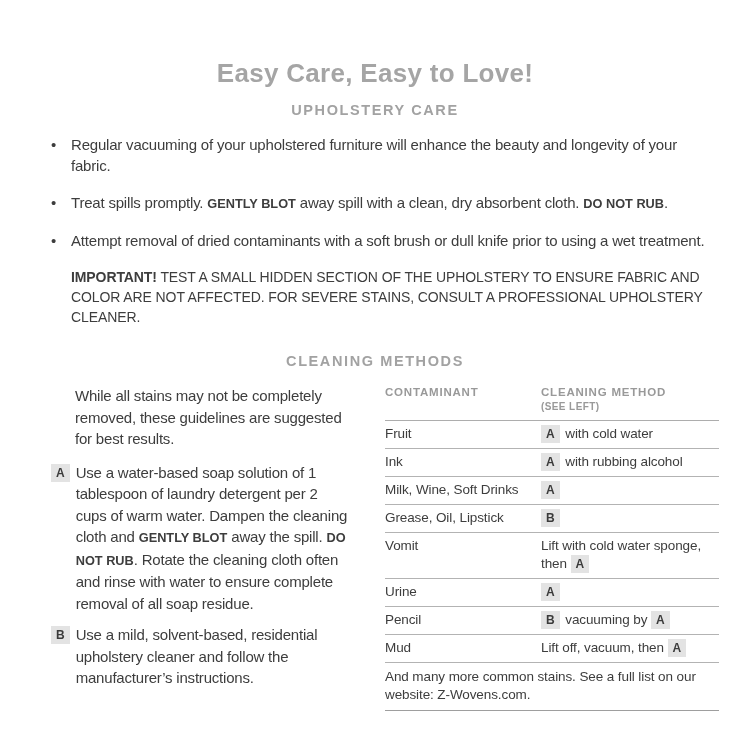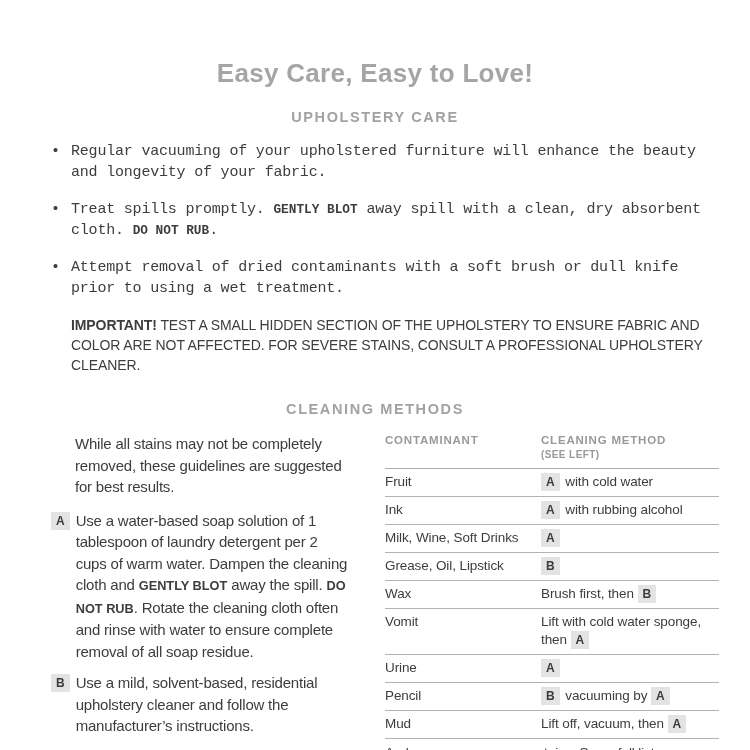"Easy Care, Easy to Love!" h1.title { margin: 0 0 20px 0 -> 0 0 13px 0 }
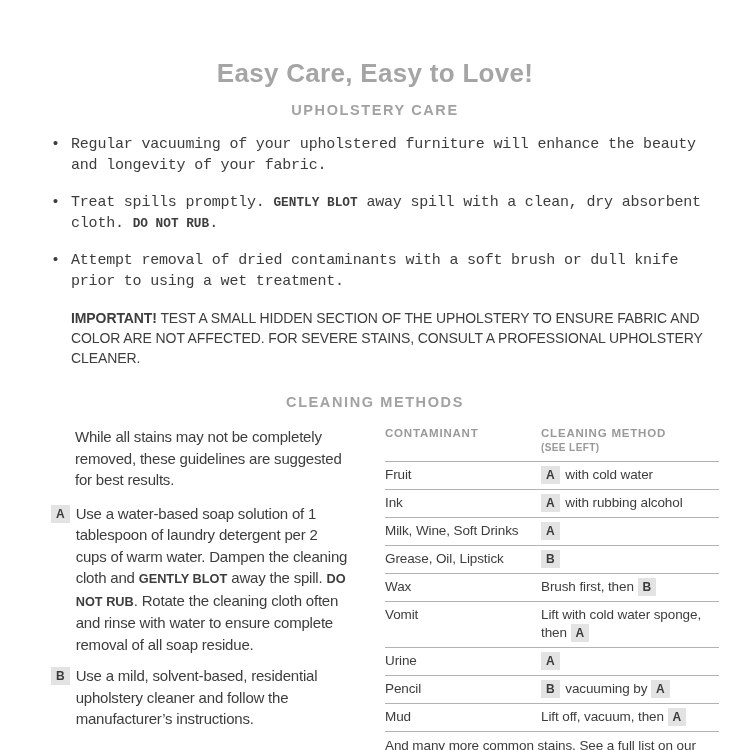"Regular vacuuming of your upholstered" ul.care-list { font-family: Liberation Mono, monospace -> none }
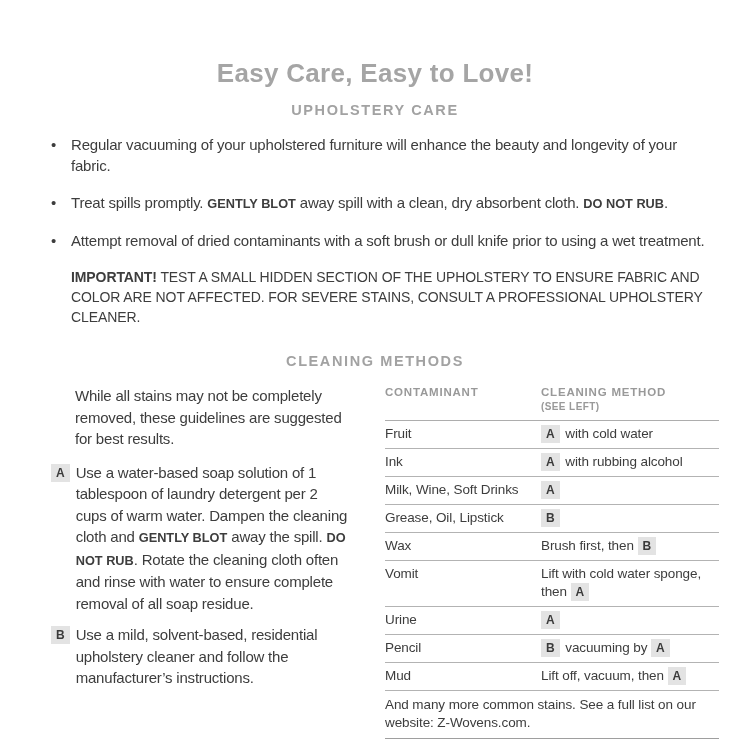"Wax" div.row { html: <div> <div><span>Wax</span></div> <div><span>Brush first, then </span><span>B</span></div> </div> -> none }
